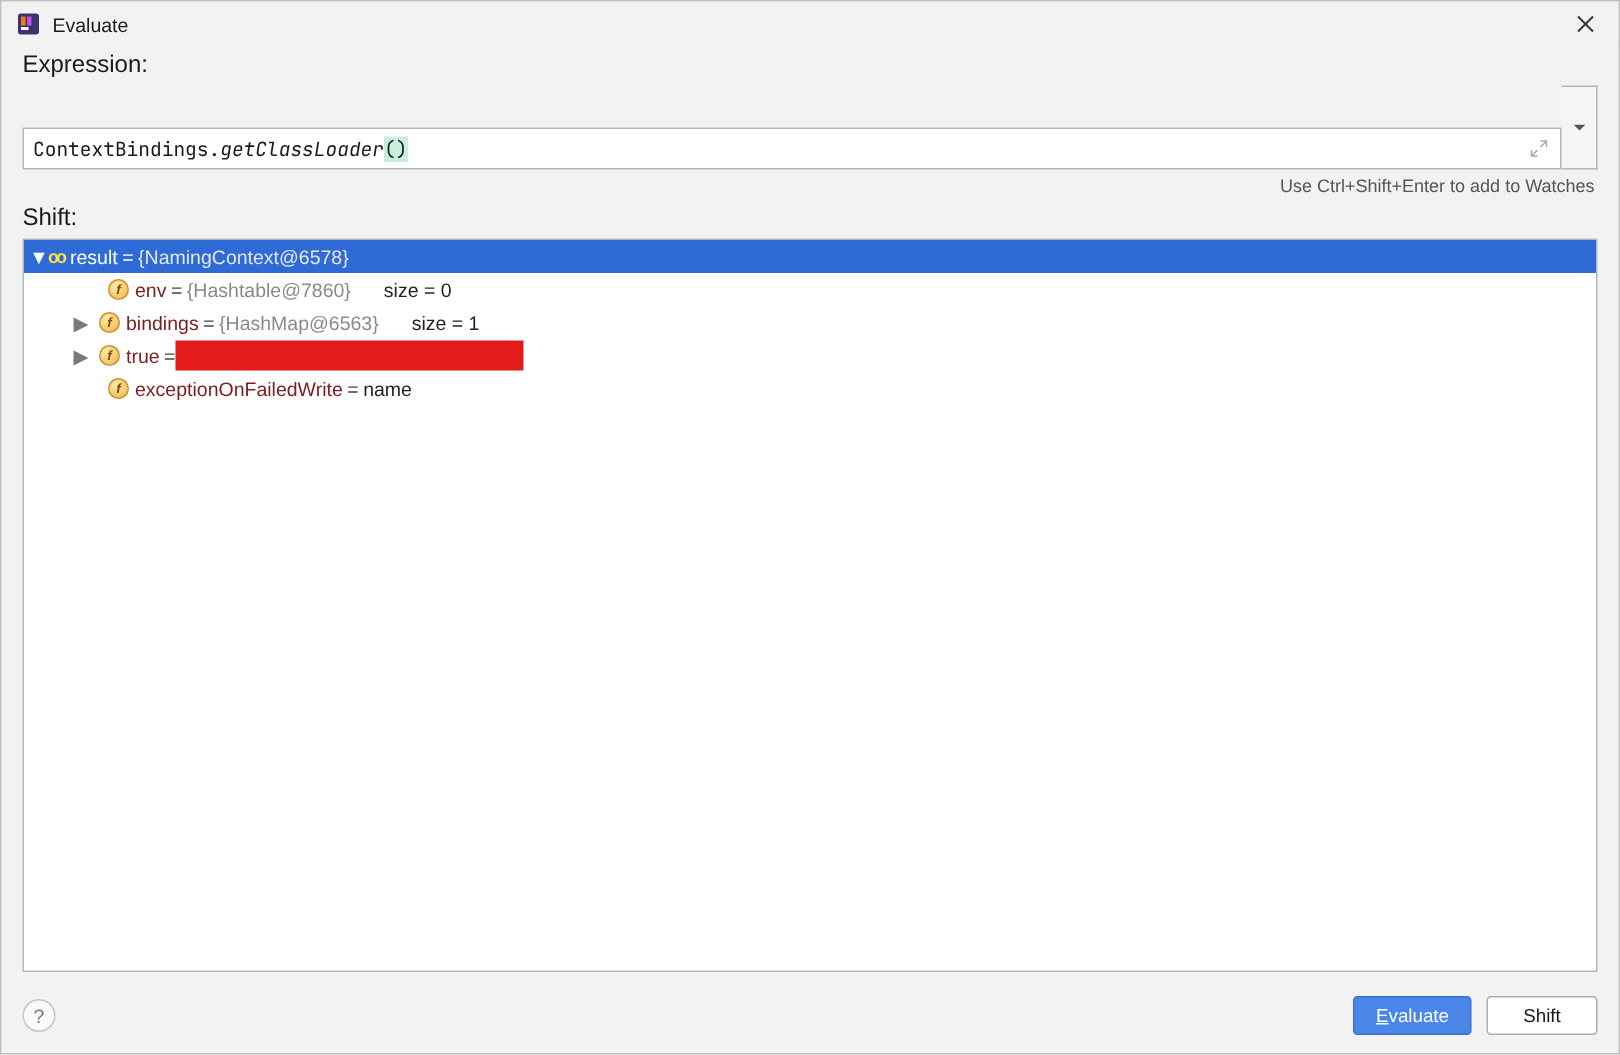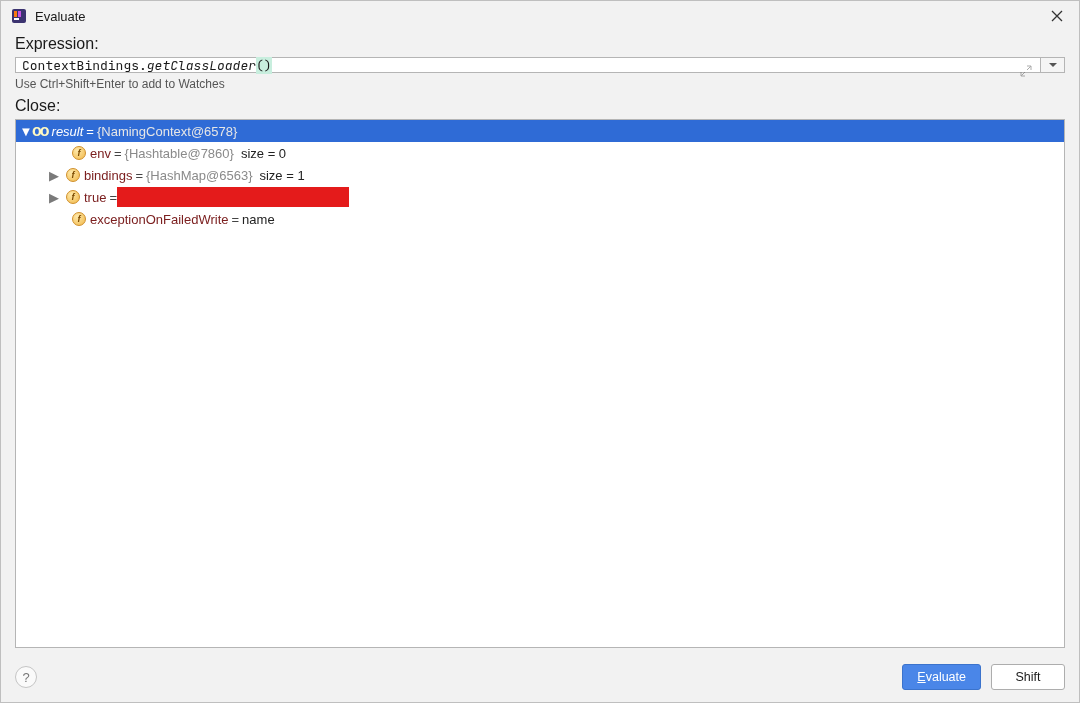"ContextBindings.getClassLoader()" .expr-input { height: 16px -> 28px; margin-top: none -> 28px }
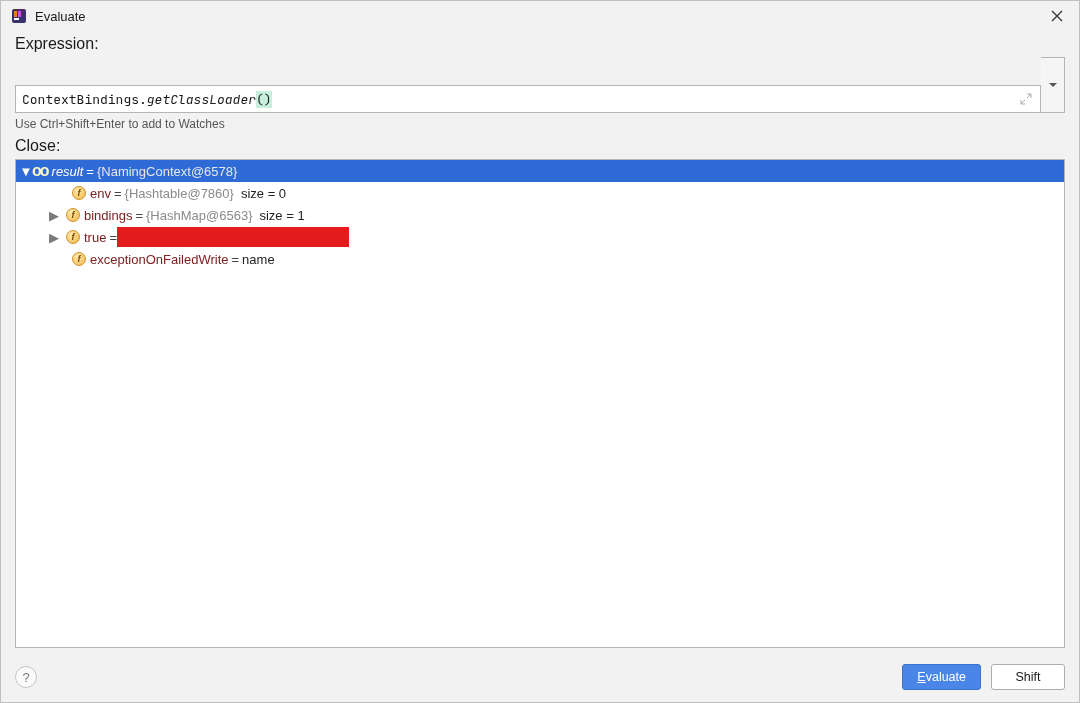"Use Ctrl+Shift+Enter to add to" .hint { padding: 2px 16px 6px 14px -> 2px 16px 6px 0; text-align: left -> right }
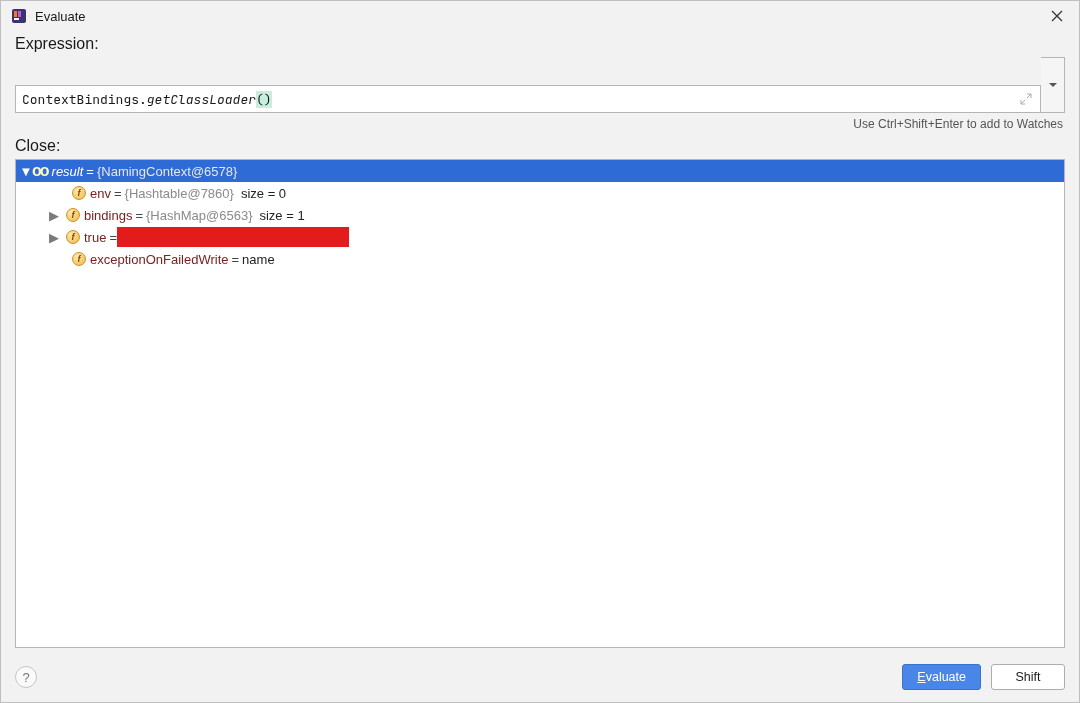"Close:" span.underline-first { text: Close -> Shift }
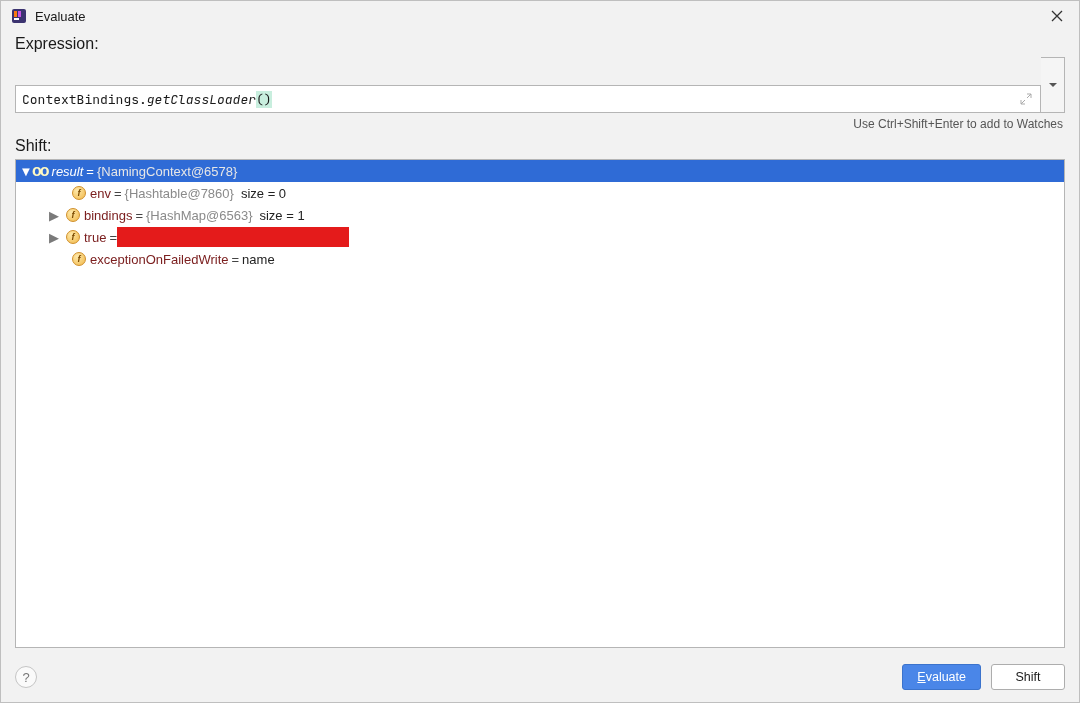"oo" .oo-icon { color: #fef9c3 -> #fde047; font-size: 16px -> 12px }
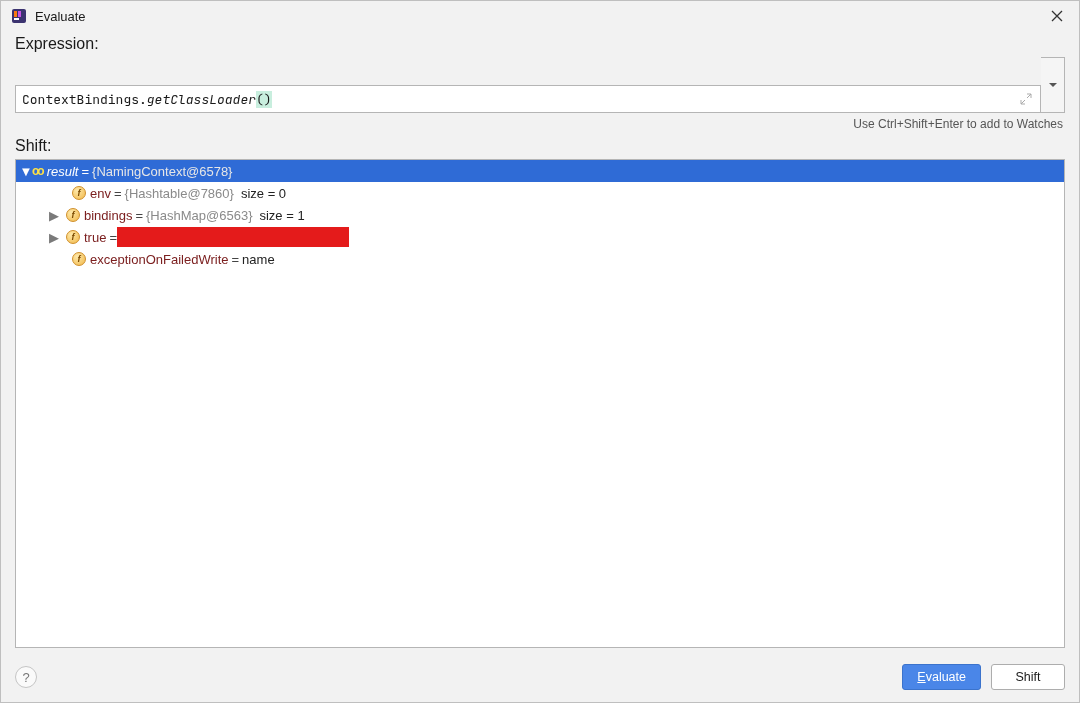"result" .tree-row.selected .field-name { font-style: italic -> none }
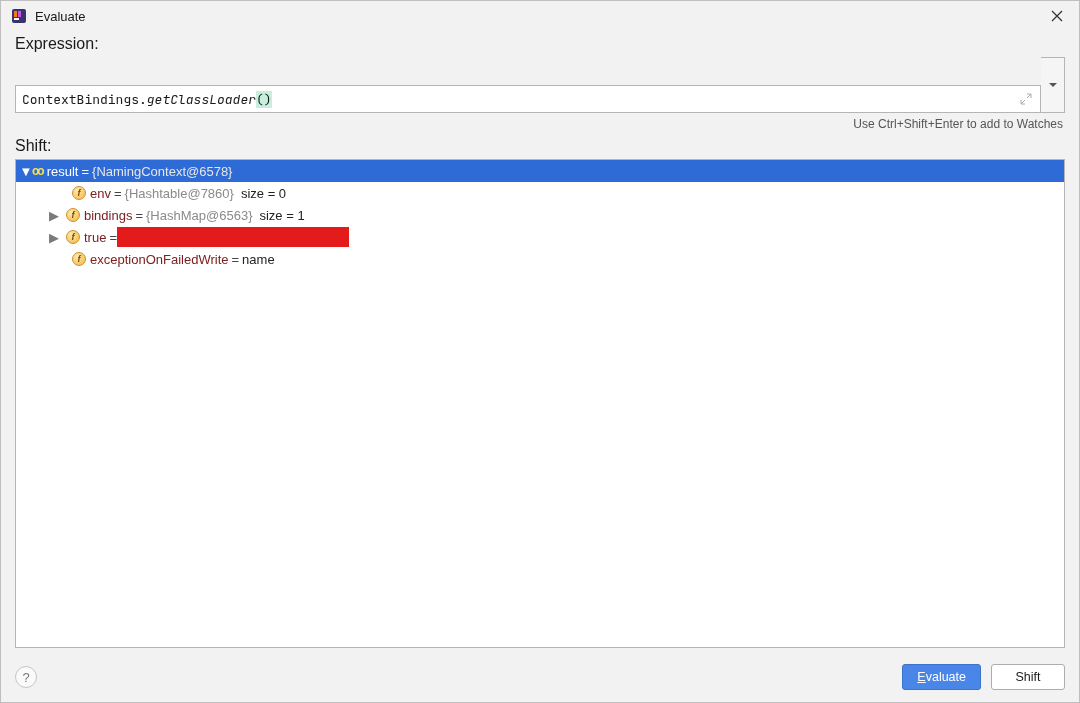"size = 0" .size-txt { padding-left: 7px -> 22px }
